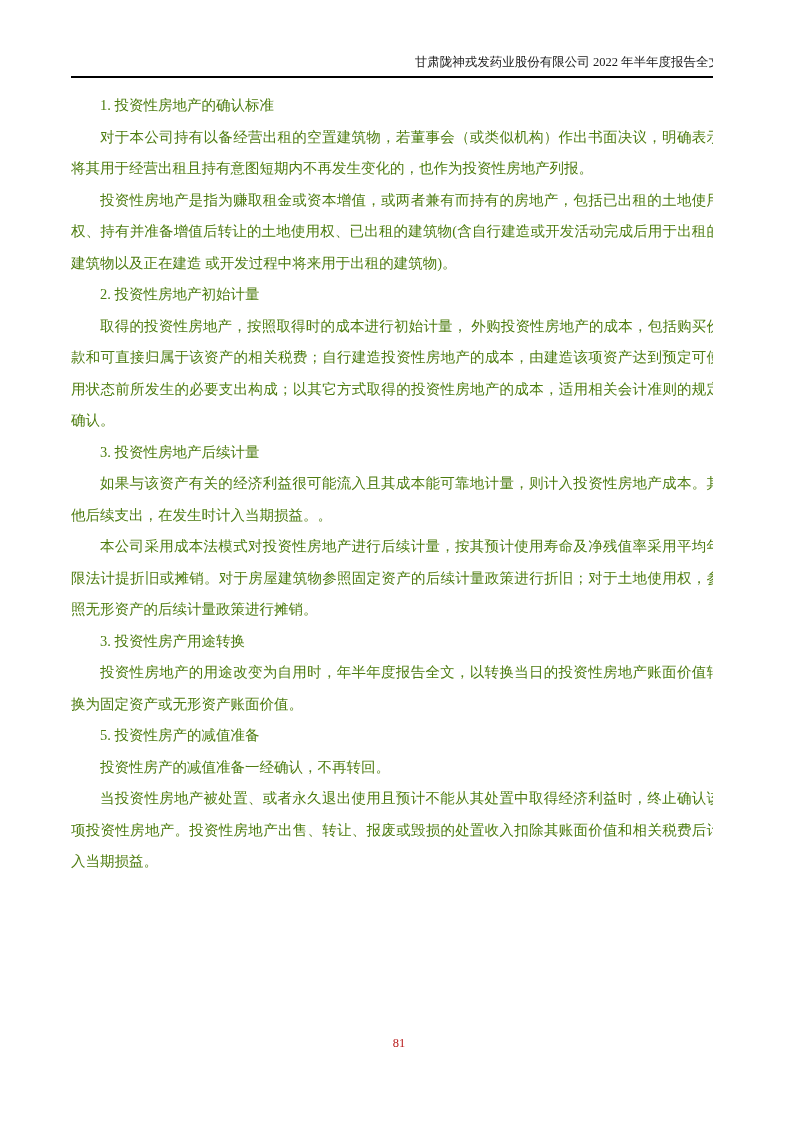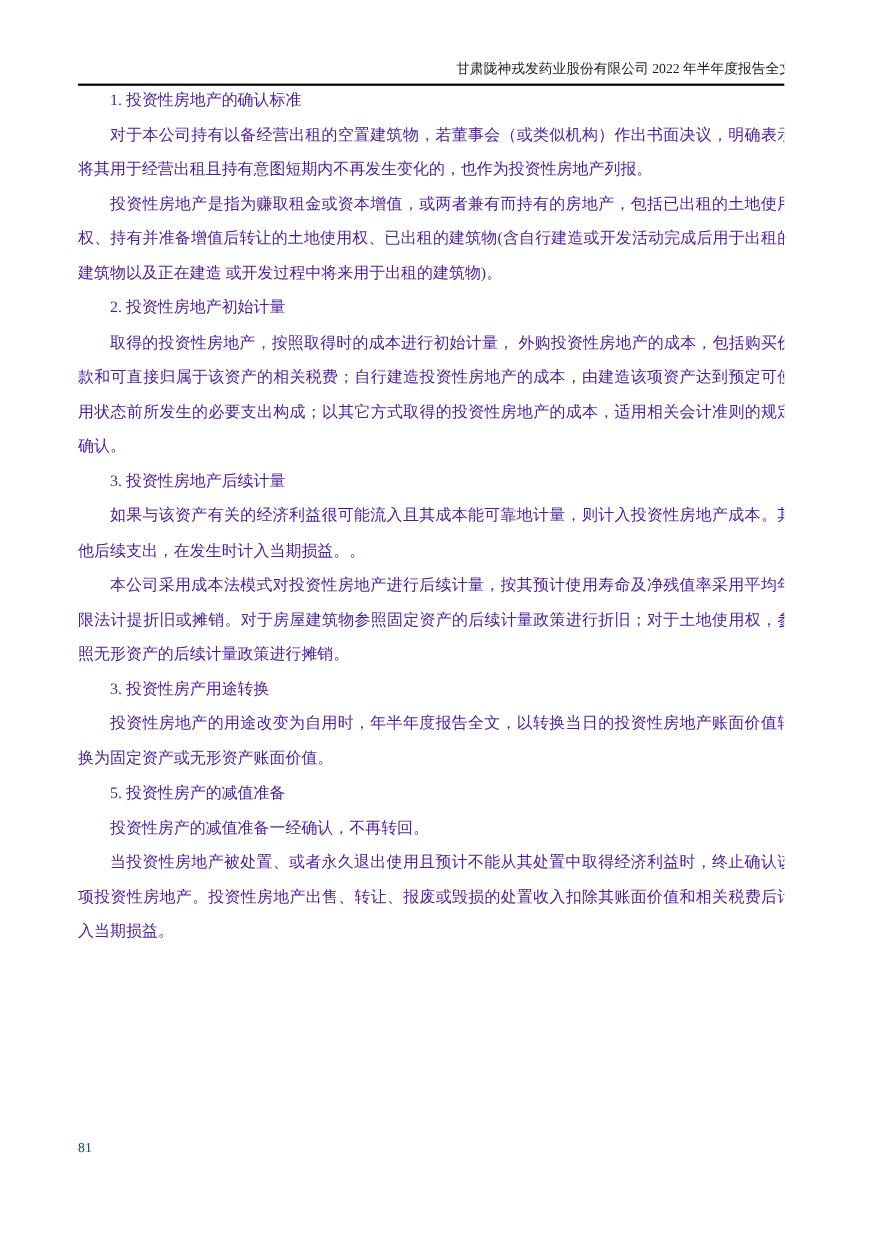"1. 投资性房地产的确认标准" .doc-body { color: #4c1d95 -> #4d7c0f; top: 76px -> 90px }
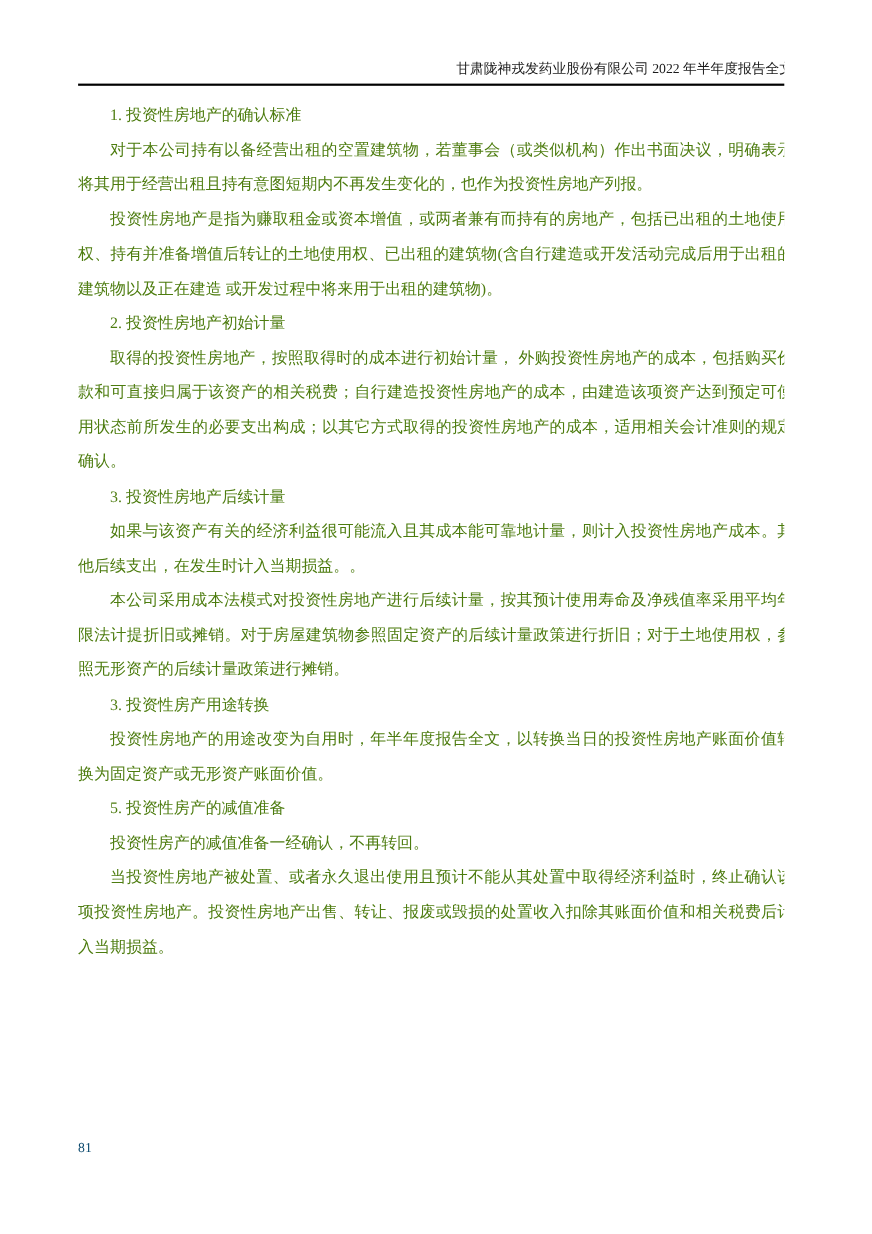"81" .page-footer { color: #0c4a6e -> #b91c1c; text-align: left -> center }
